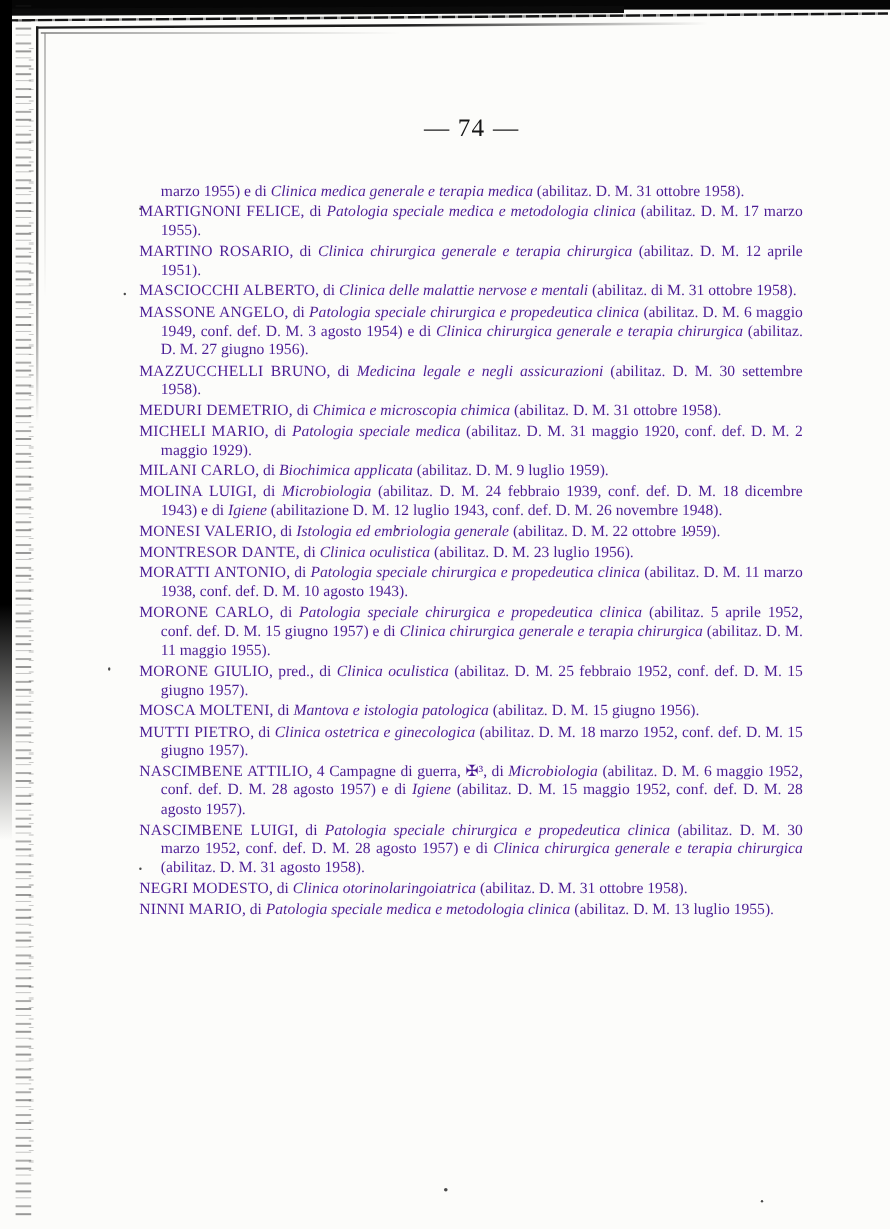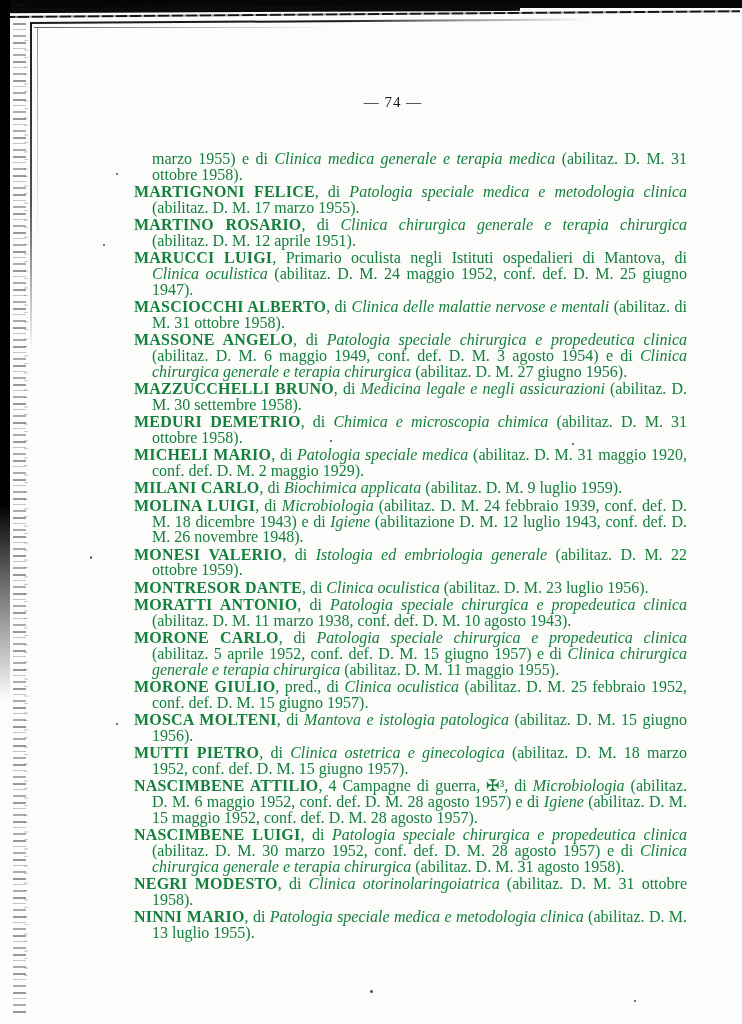"— 74 —" .page-number { font-size: 15px -> 21px }
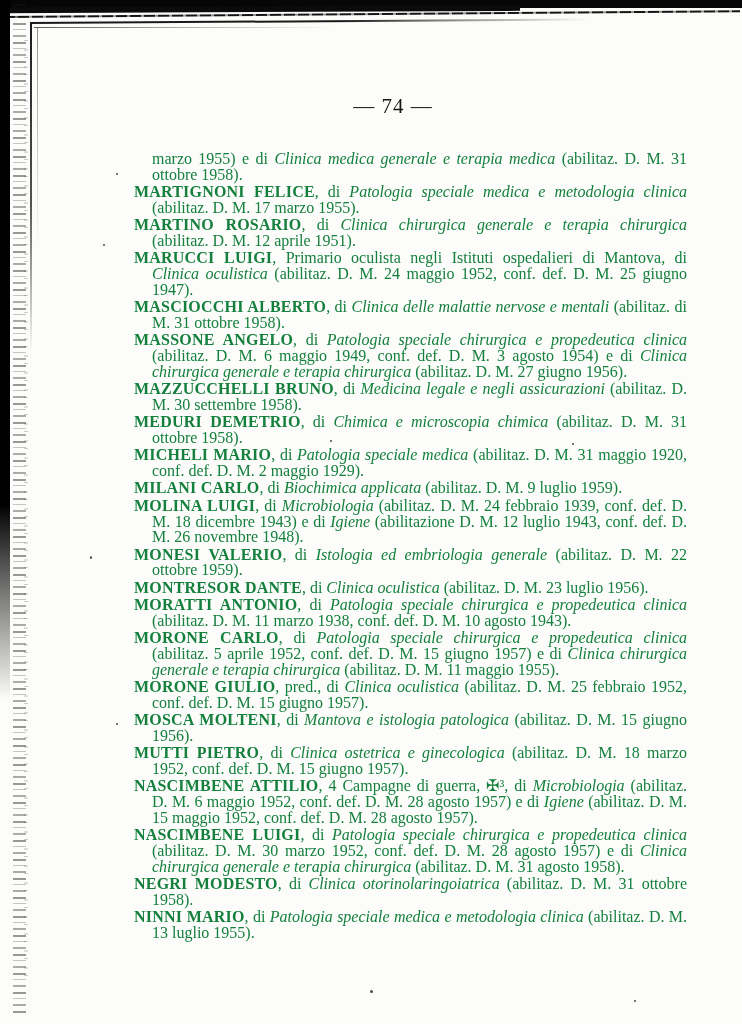"marzo 1955) e di Clinica" .entry-list { color: #15803d -> #4c1d95; font-size: 16px -> 13px; left: 134px -> 116px }
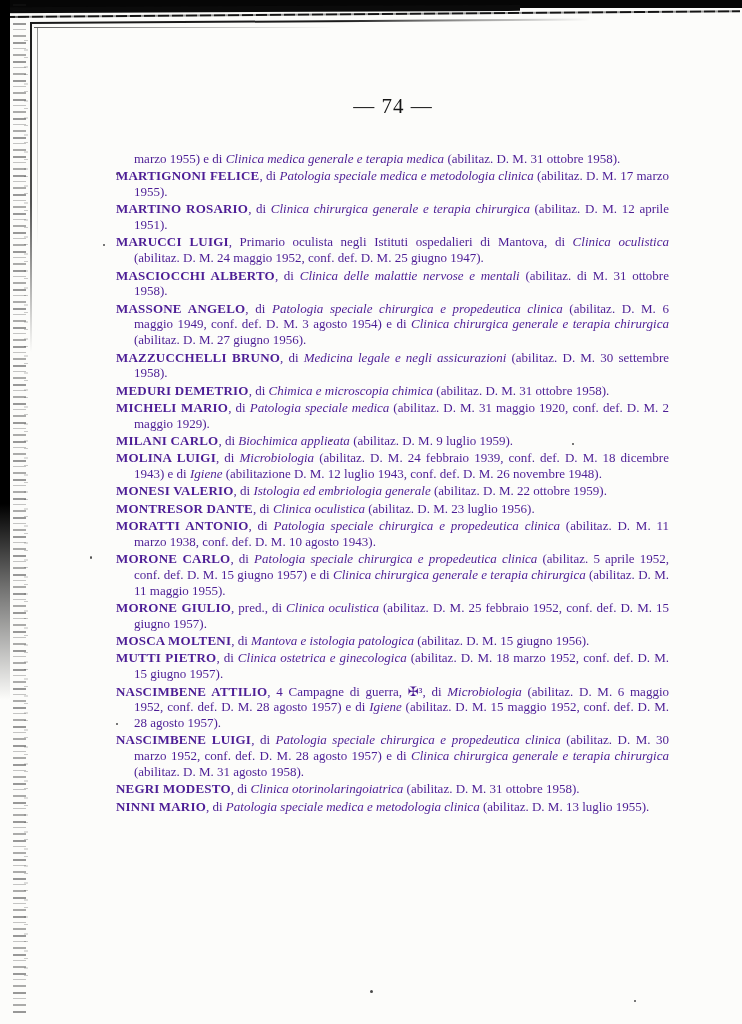"MARTIGNONI FELICE" .seg-b { font-weight: 700 -> 400 }
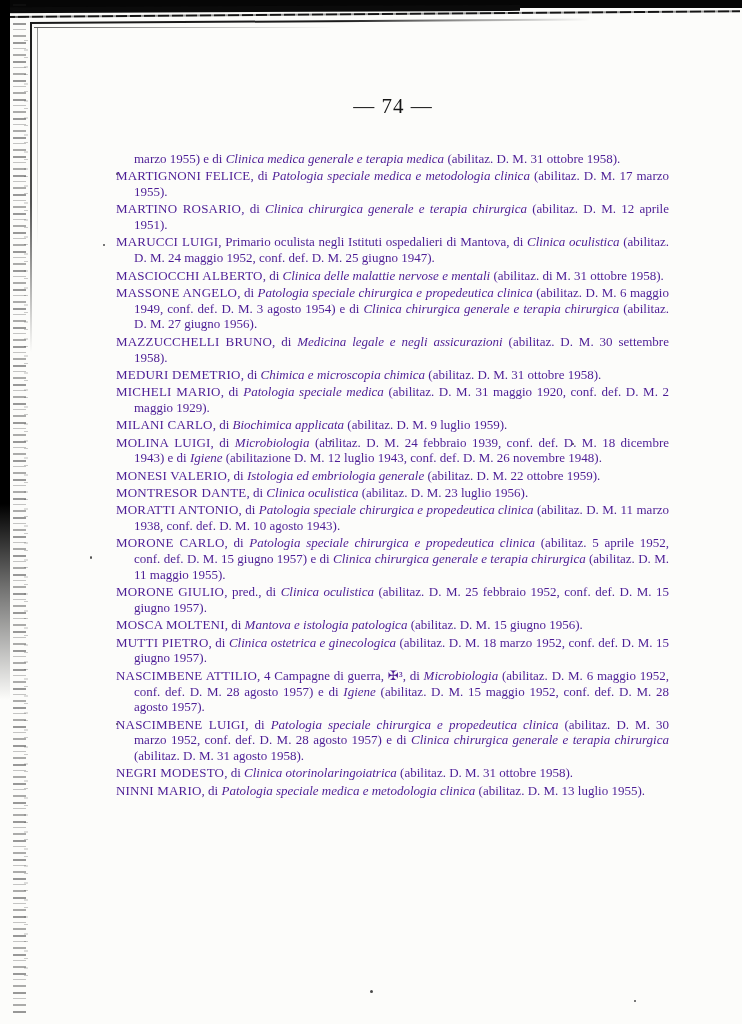"MARUCCI LUIGI, Primario oculista negli" p.entry { html: <p><span>MARUCCI LUIGI</span><span>, Primario oculista negli Istituti ospedalieri di Mantova, di </span><span>Clinica oculistica</span><span> (abilitaz. D. M. 24 maggio 1952, conf. def. D. M. 25 giugno 1947).</span></p> -> none }
